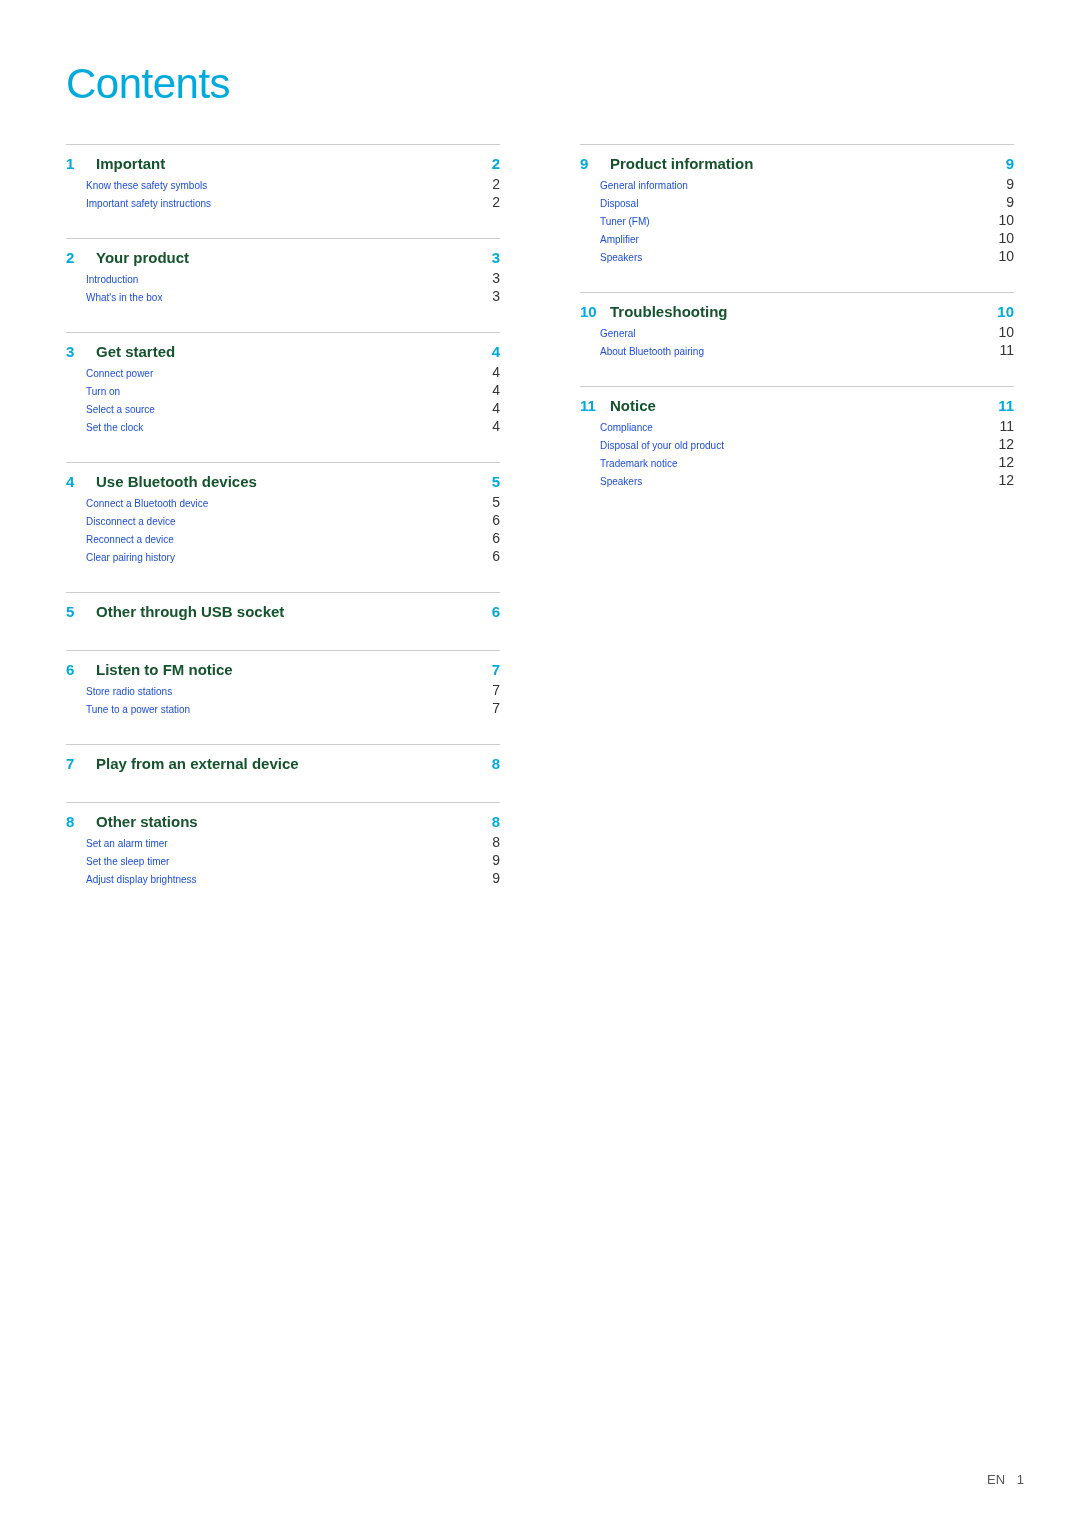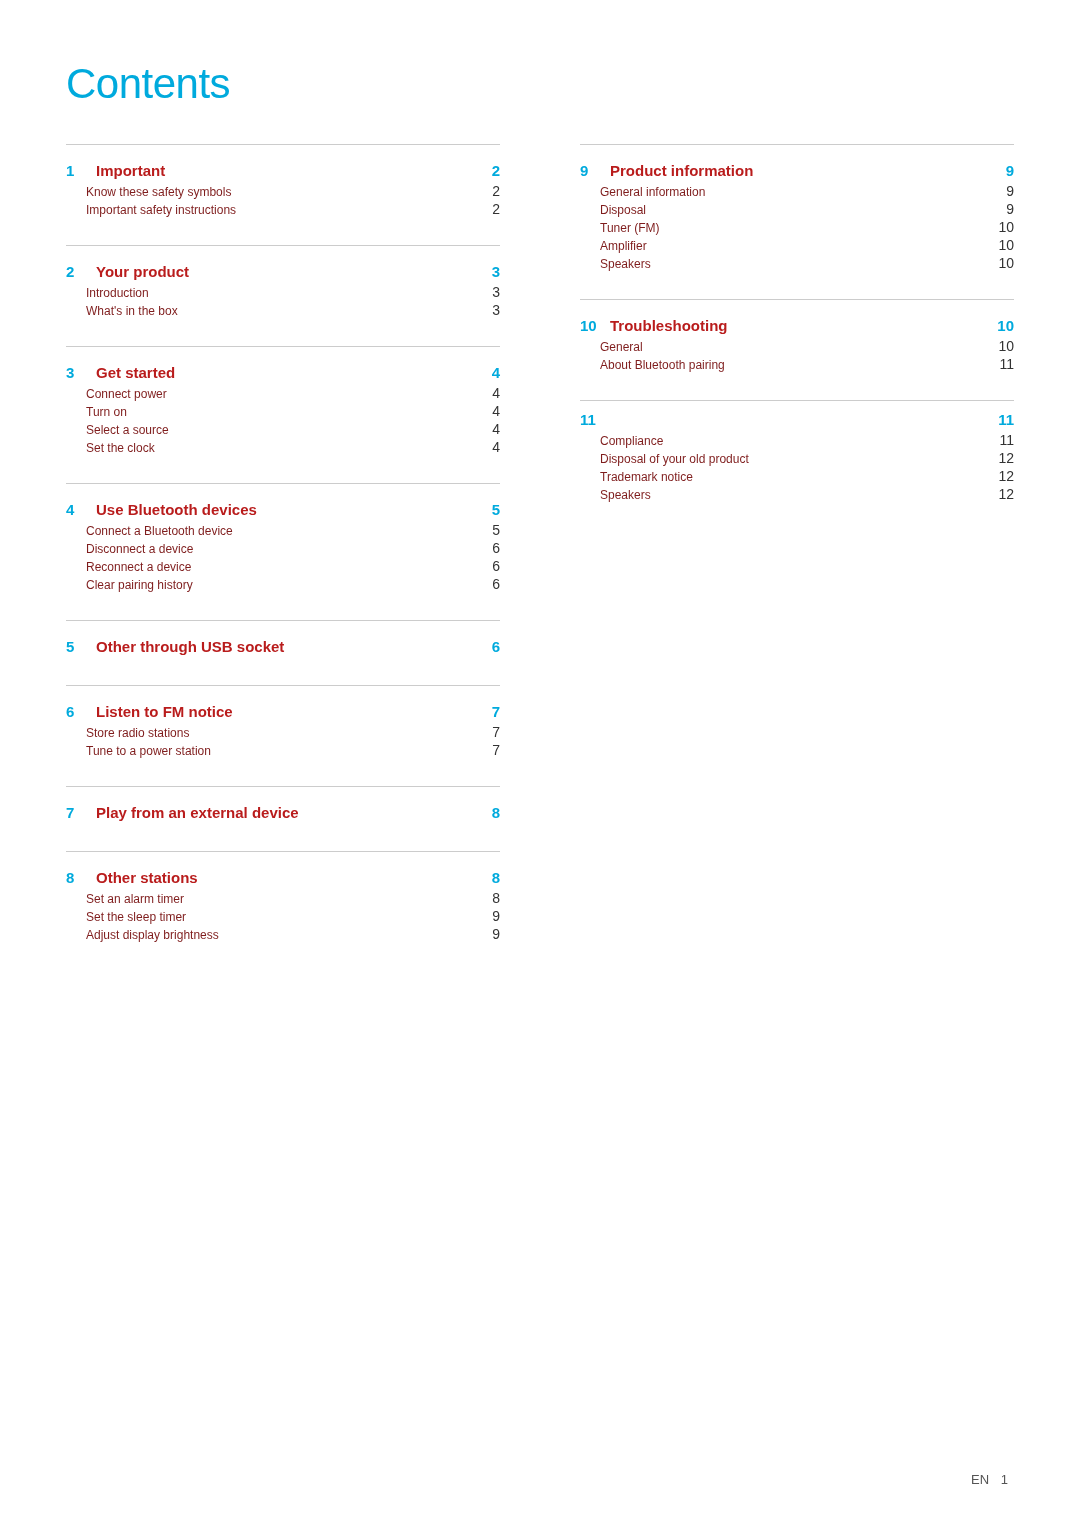"Important" .toc-heading-label { color: #b91c1c -> #14532d; margin-top: 7px -> none }
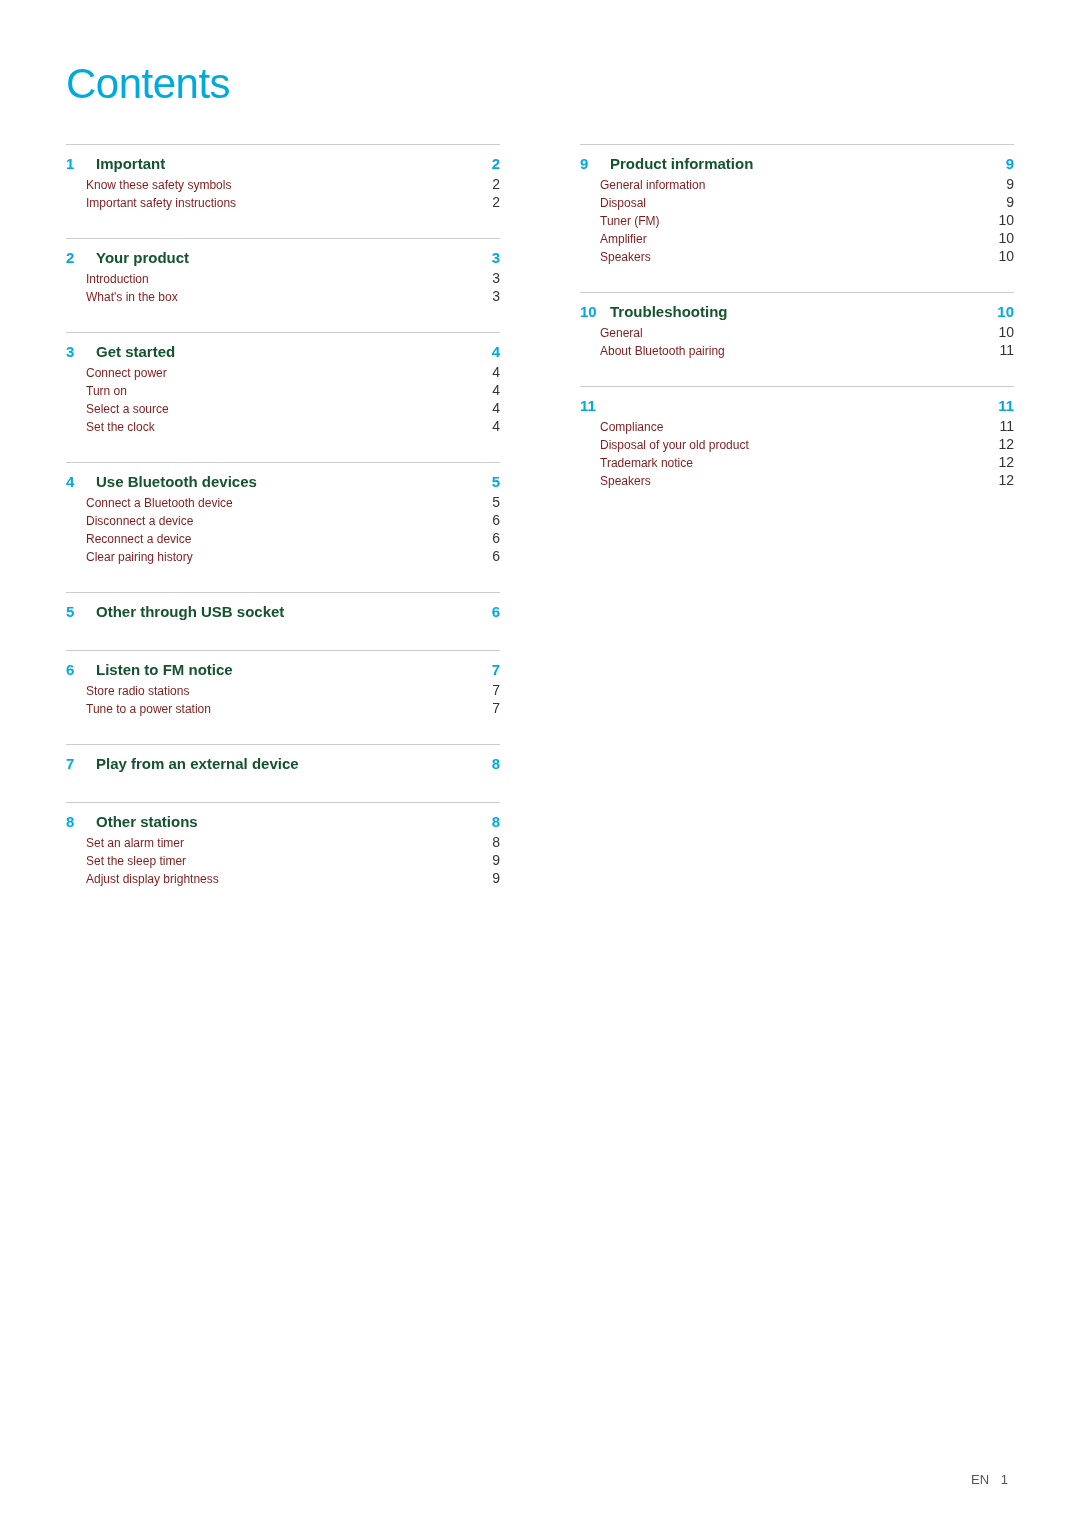"Know these safety symbols" .toc-sub-label { color: #7f1d1d -> #1d4ed8; font-size: 12px -> 10px }
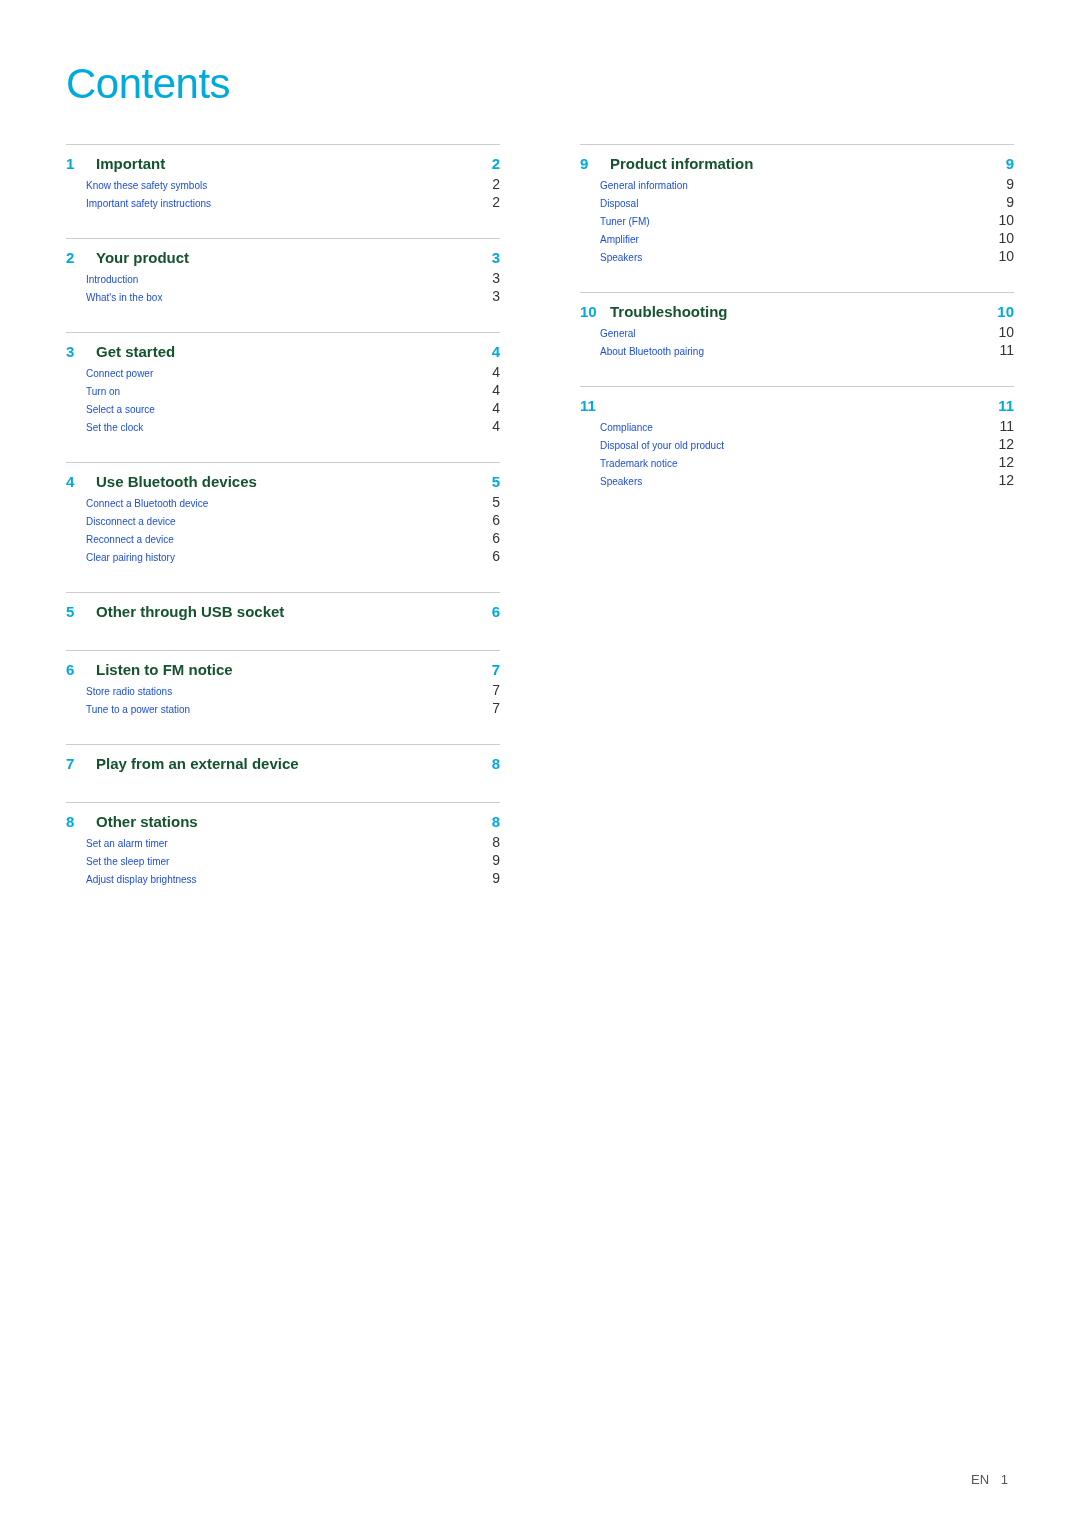"Notice" span.toc-heading-label { html: none -> <span>Notice</span> }
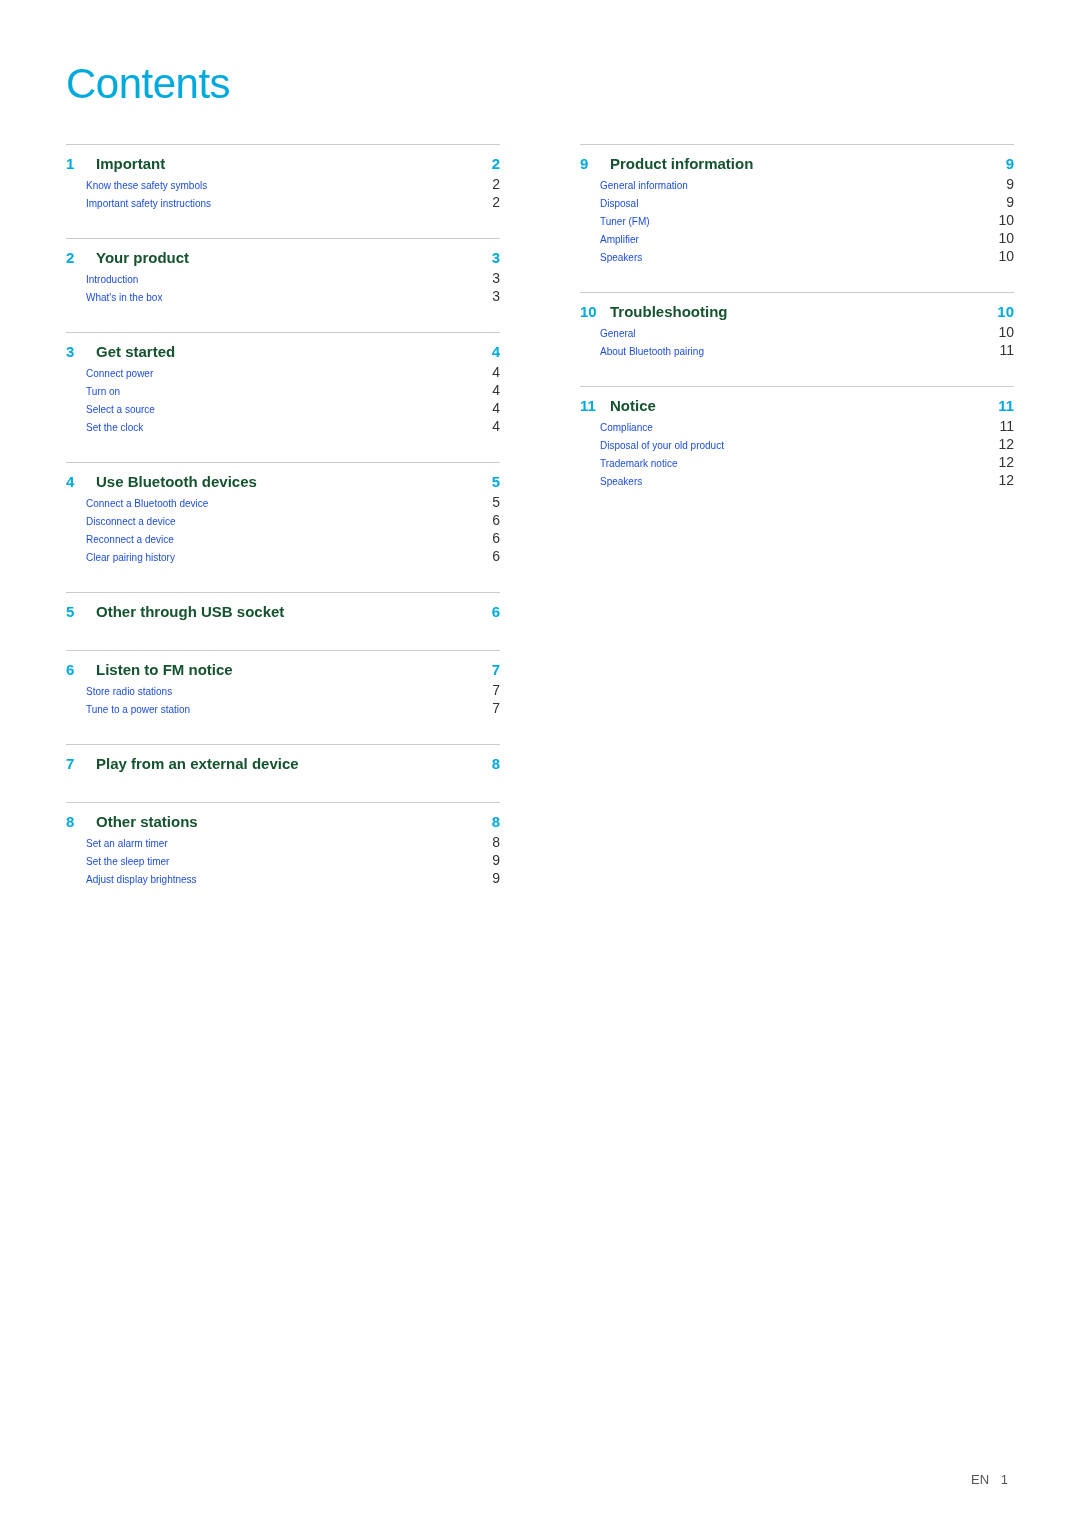"EN 1" .footer { right: 72px -> 56px }
